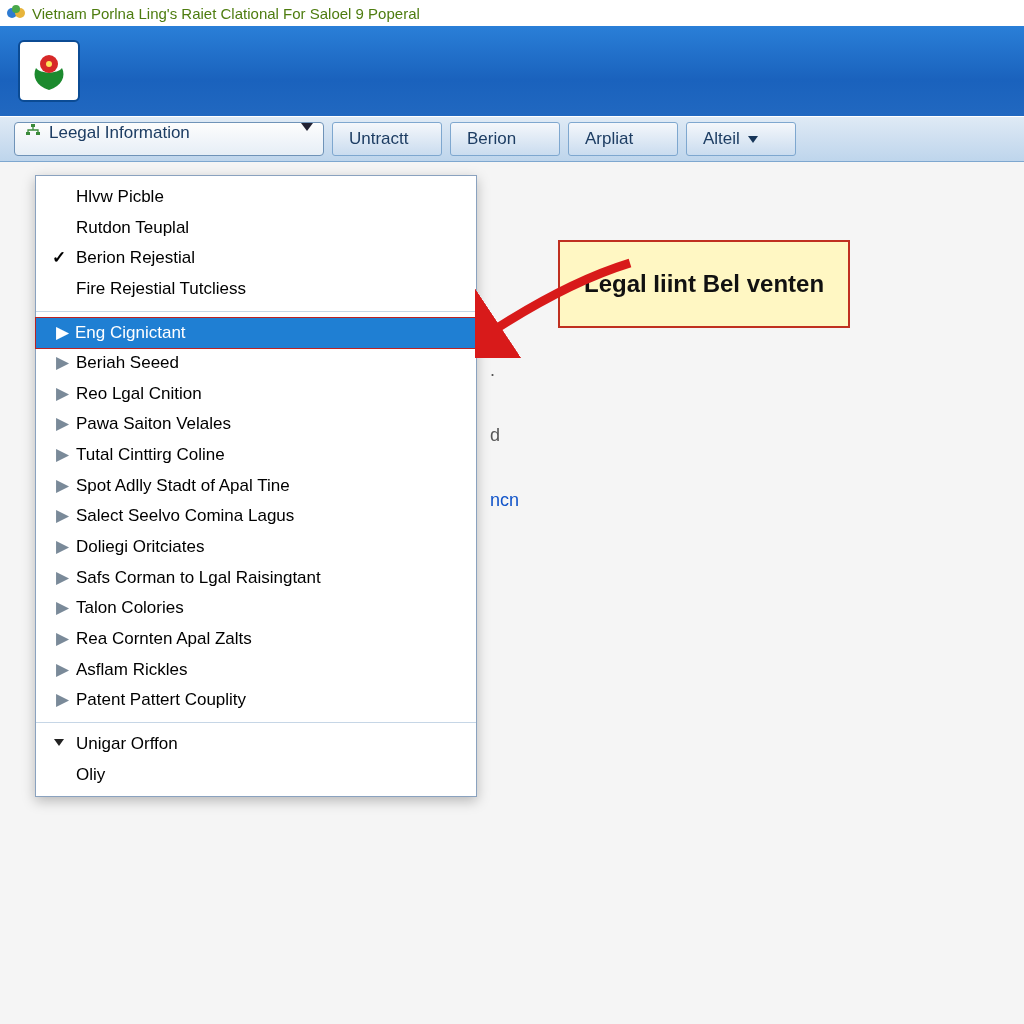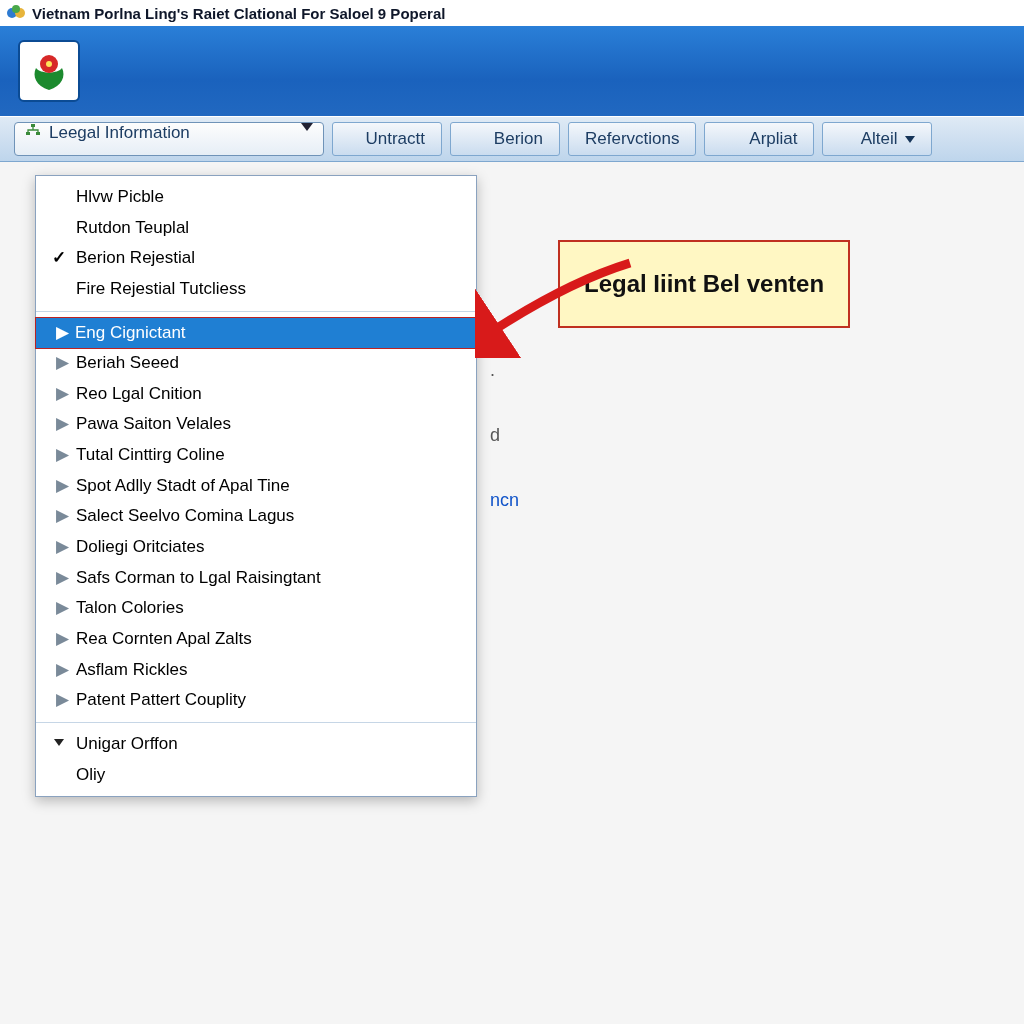"Vietnam Porlna Ling's Raiet Clational" .titlebar { color: #0f172a -> #4d7c0f; font-weight: bold -> none }
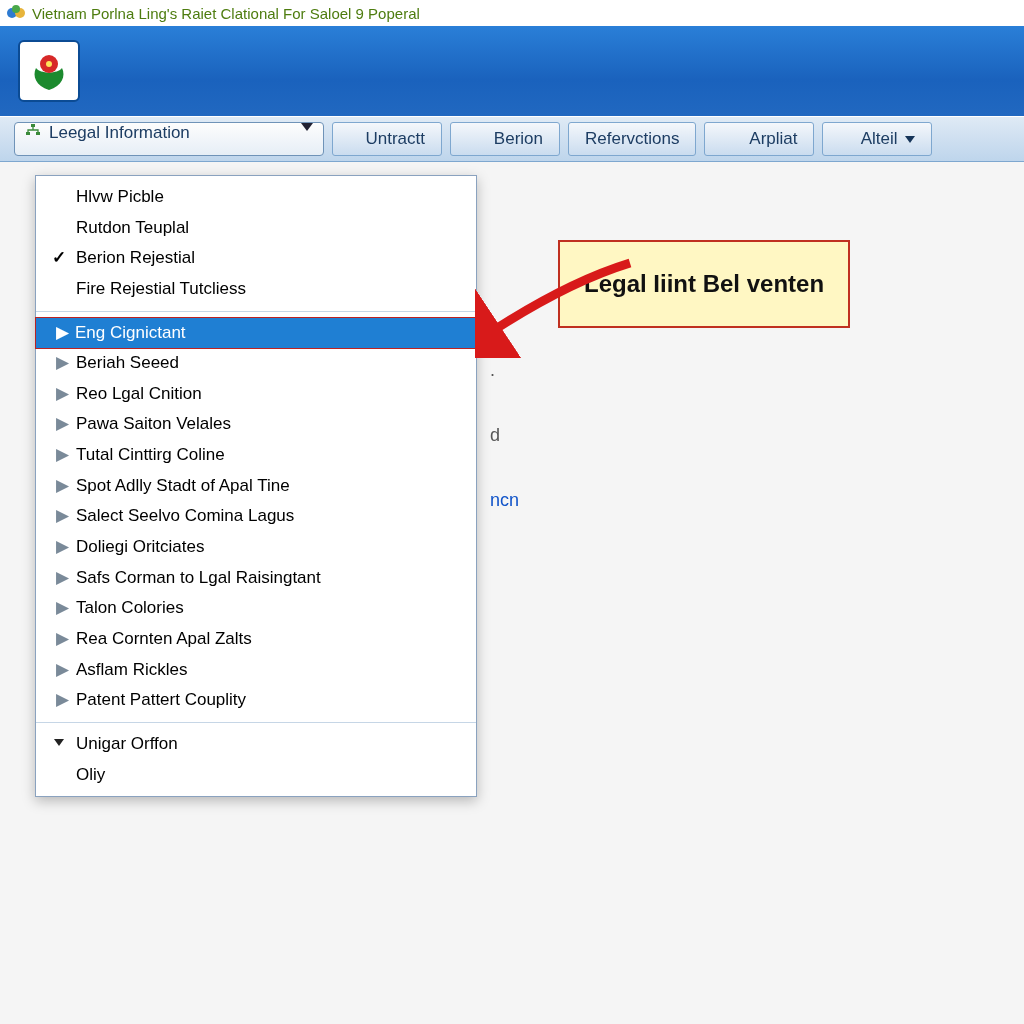"Untractt" .toolbar .tab-btn { justify-content: flex-end -> flex-start }
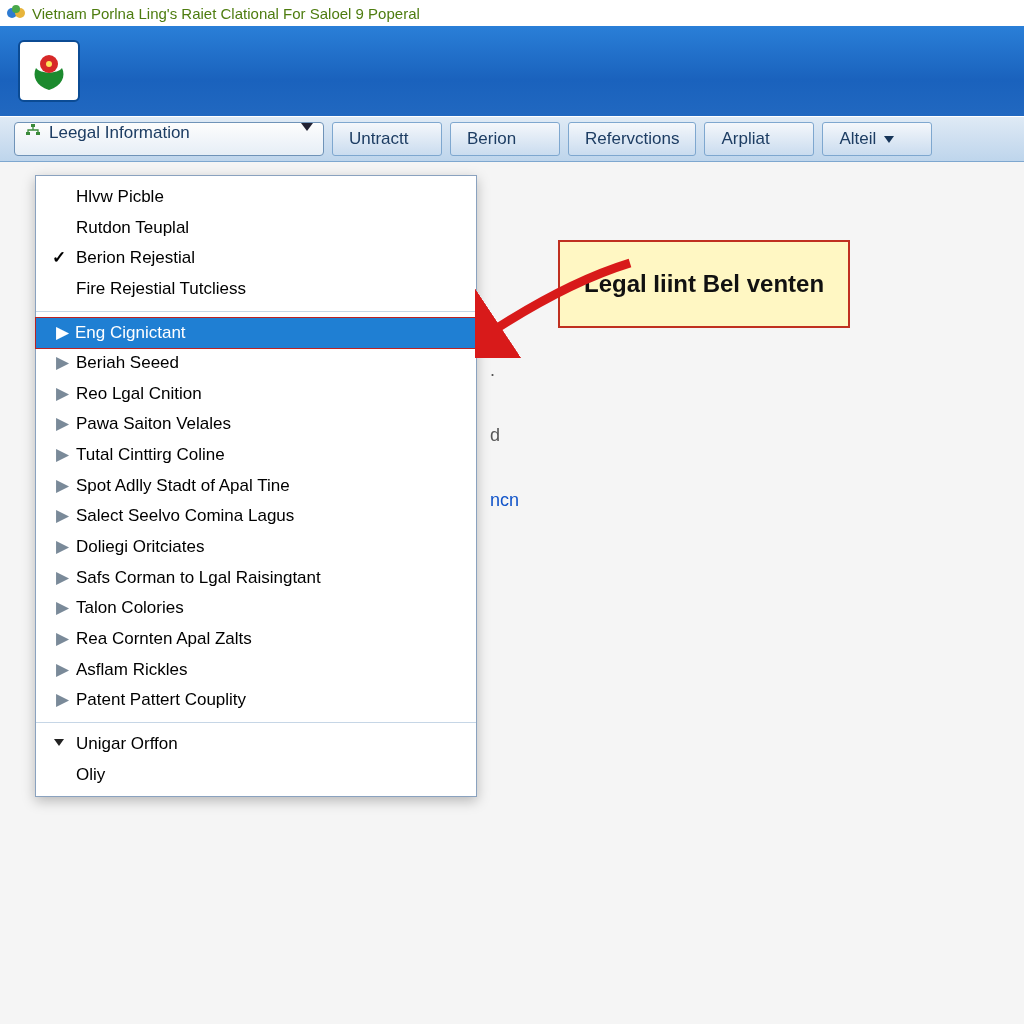"Refervctions" div.tab-btn { html: <div> <span>Refervctions</span> </div> -> none }
